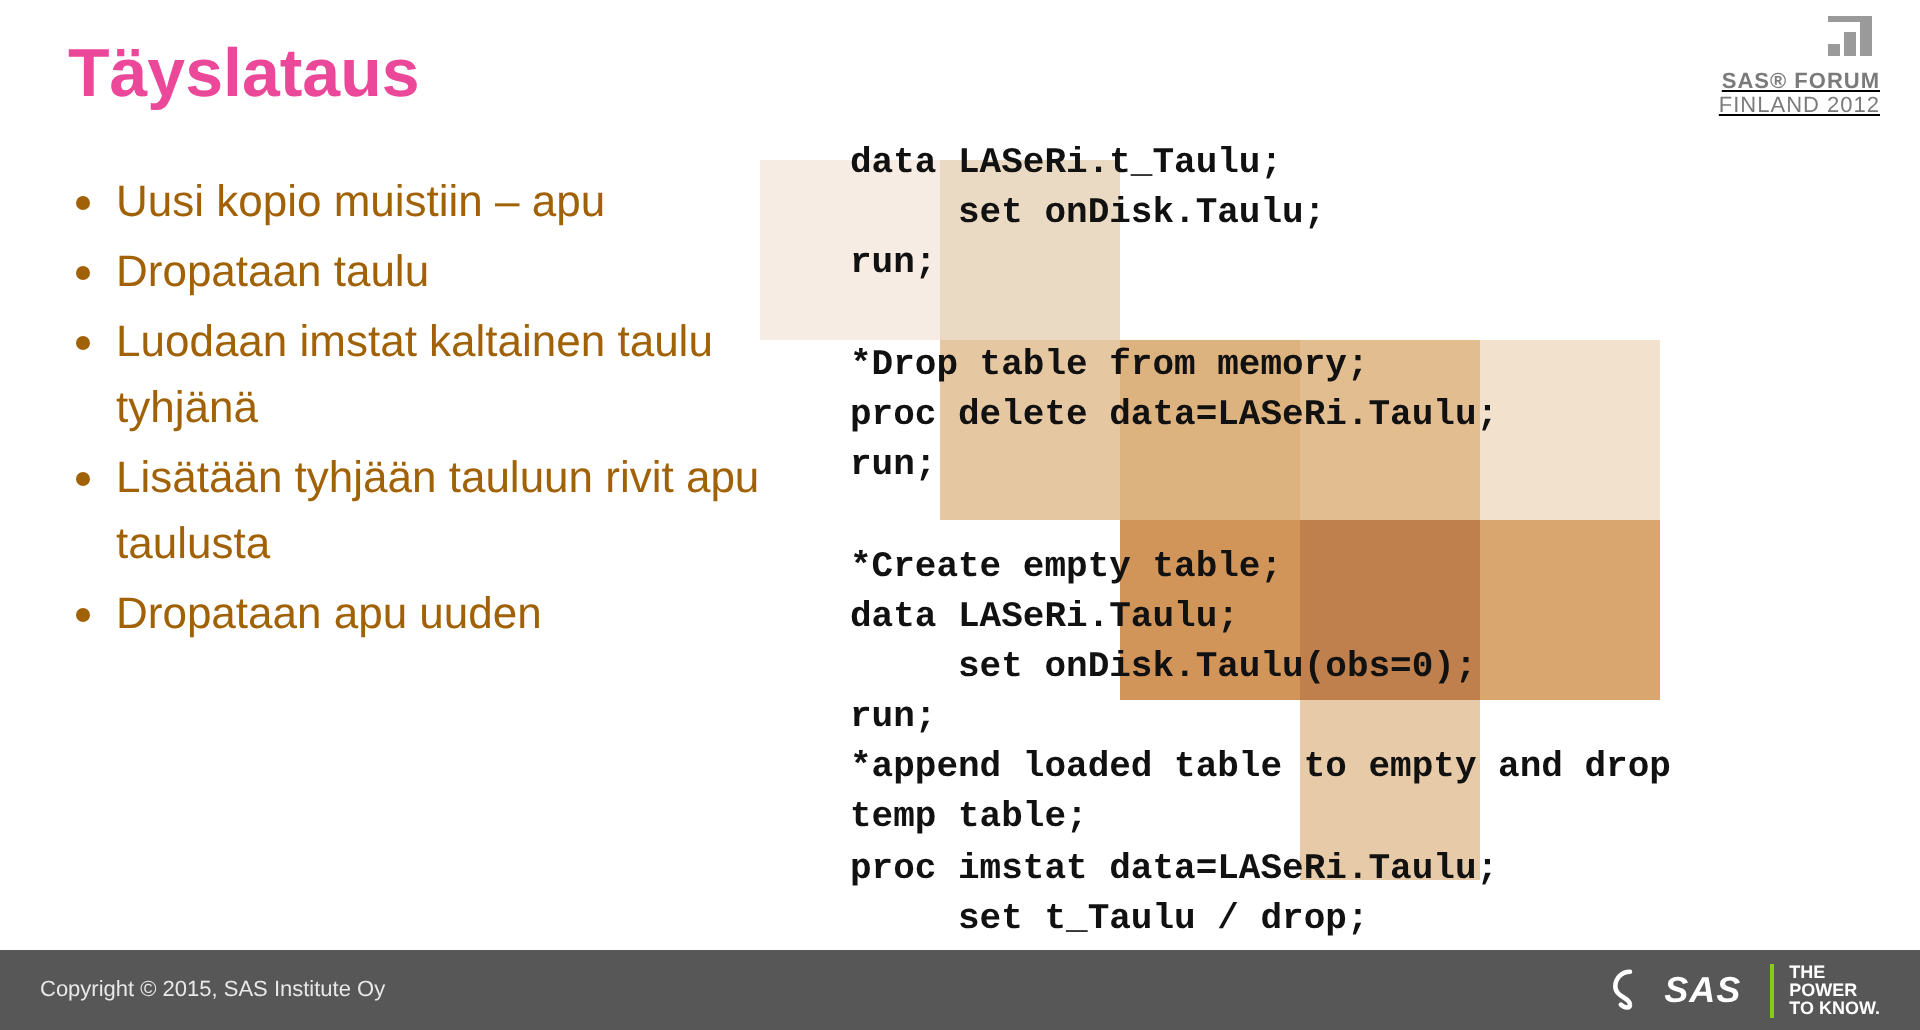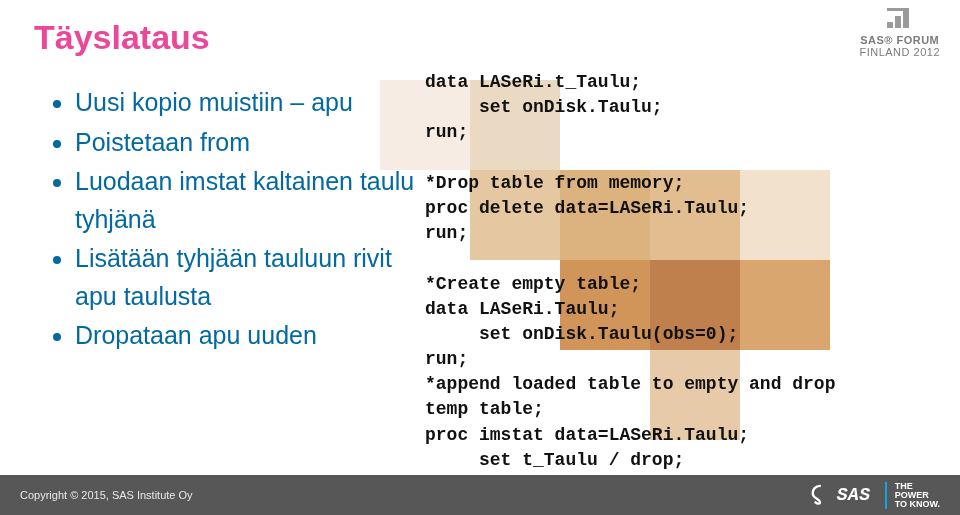"SAS® FORUM" .forum-logo { text-align: center -> right; text-decoration: none -> underline }
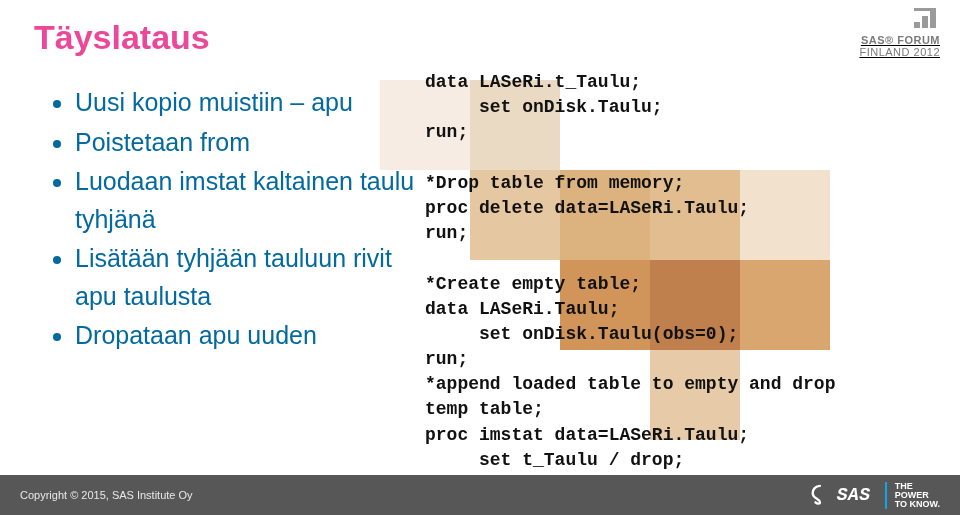"Uusi kopio muistiin – apu" .bullets { color: #0369a1 -> #a16207; font-size: 25px -> 22px; left: 55px -> 38px }
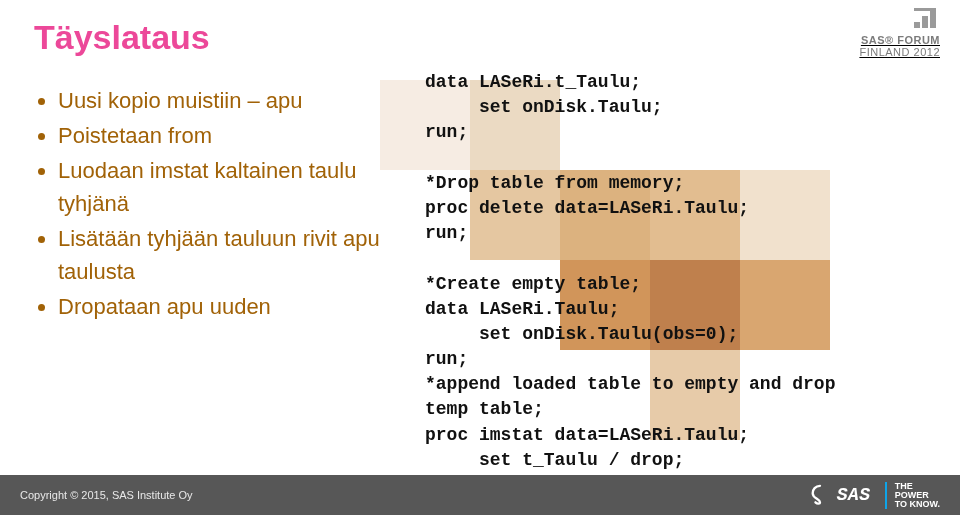"Poistetaan from" li { text: Poistetaan from -> Dropataan taulu }
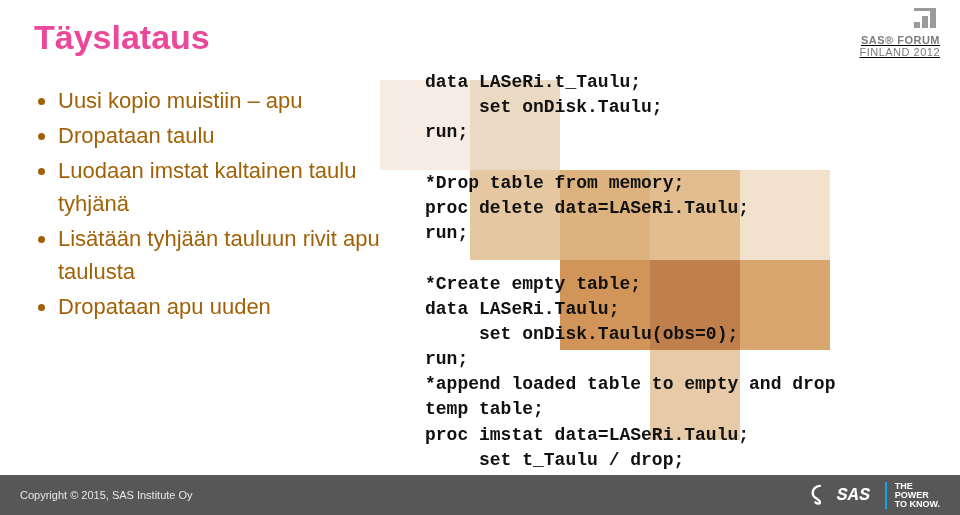"SAS" .sas-logo { font-family: Liberation Mono, monospace -> none }
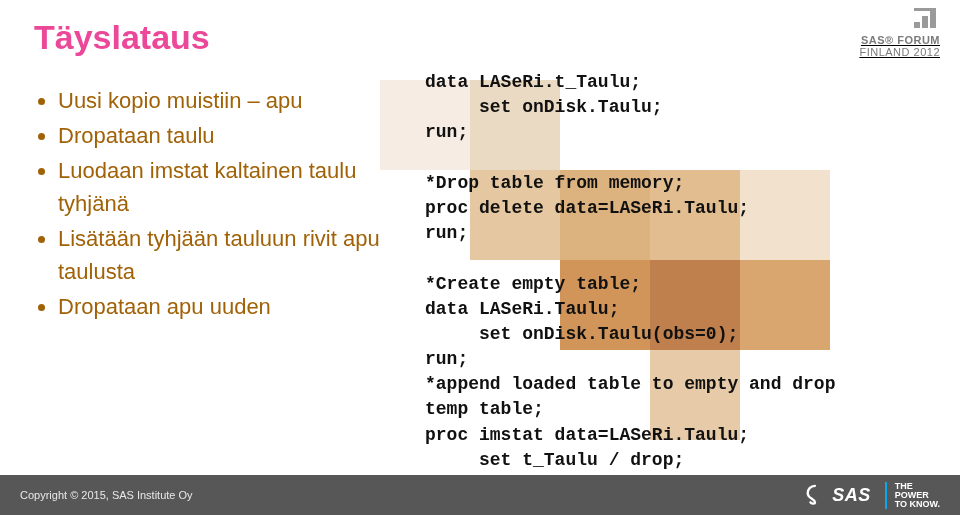"THE" .power-text { border-left: 2px solid #0ea5e9 -> 2px solid #84cc16 }
